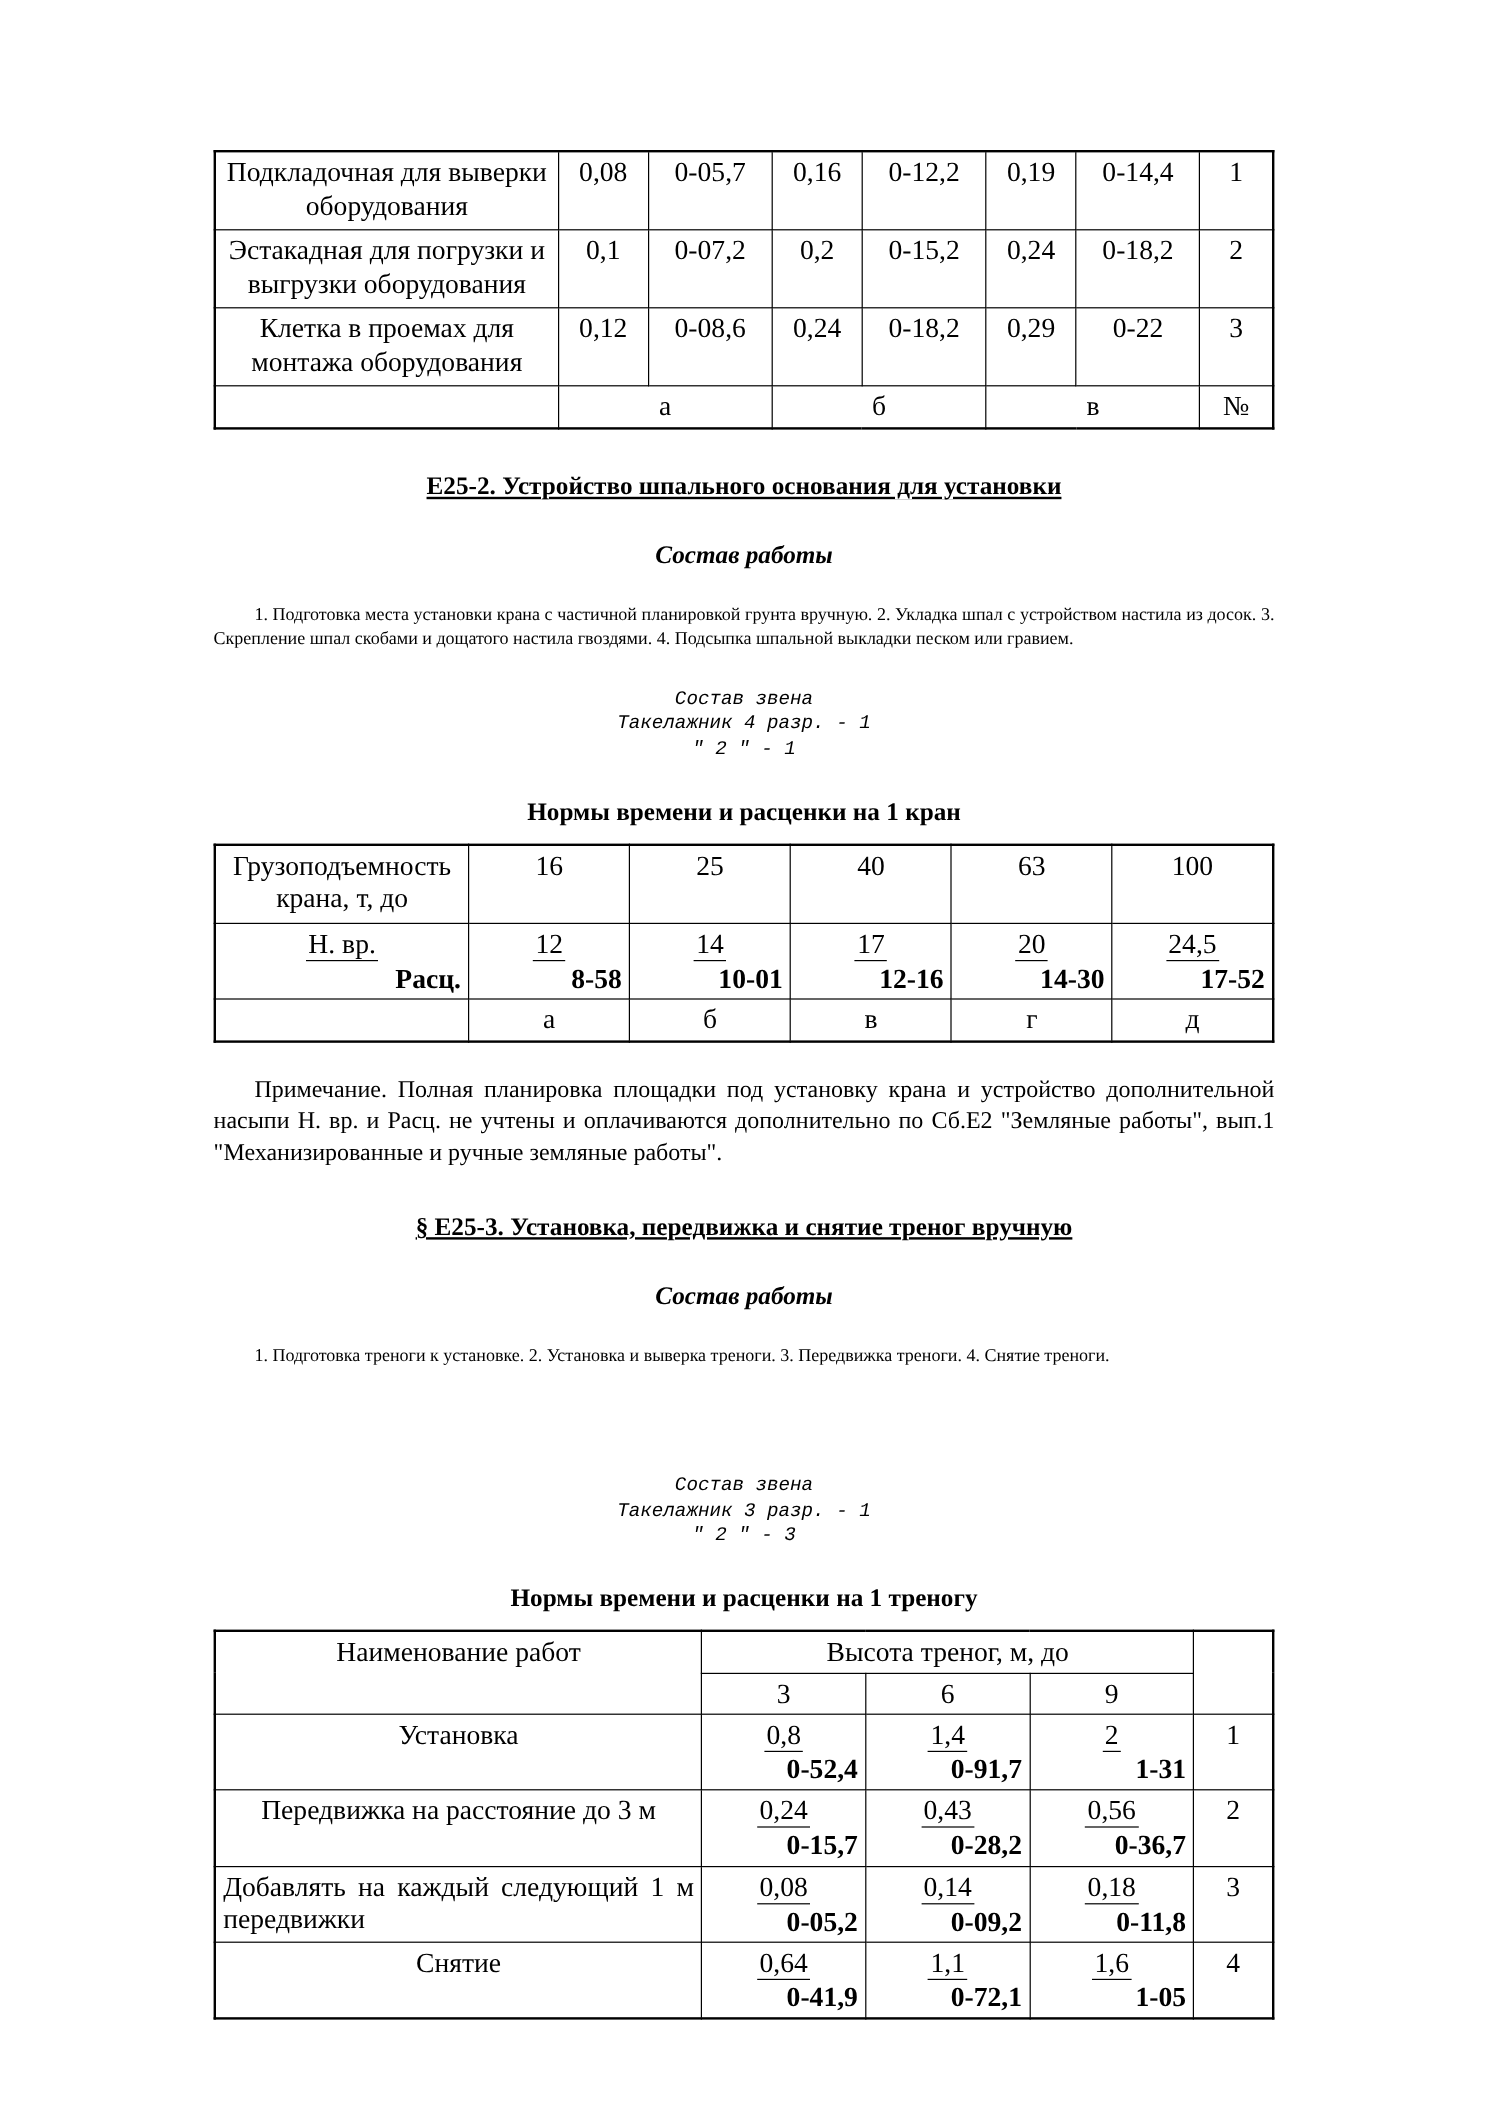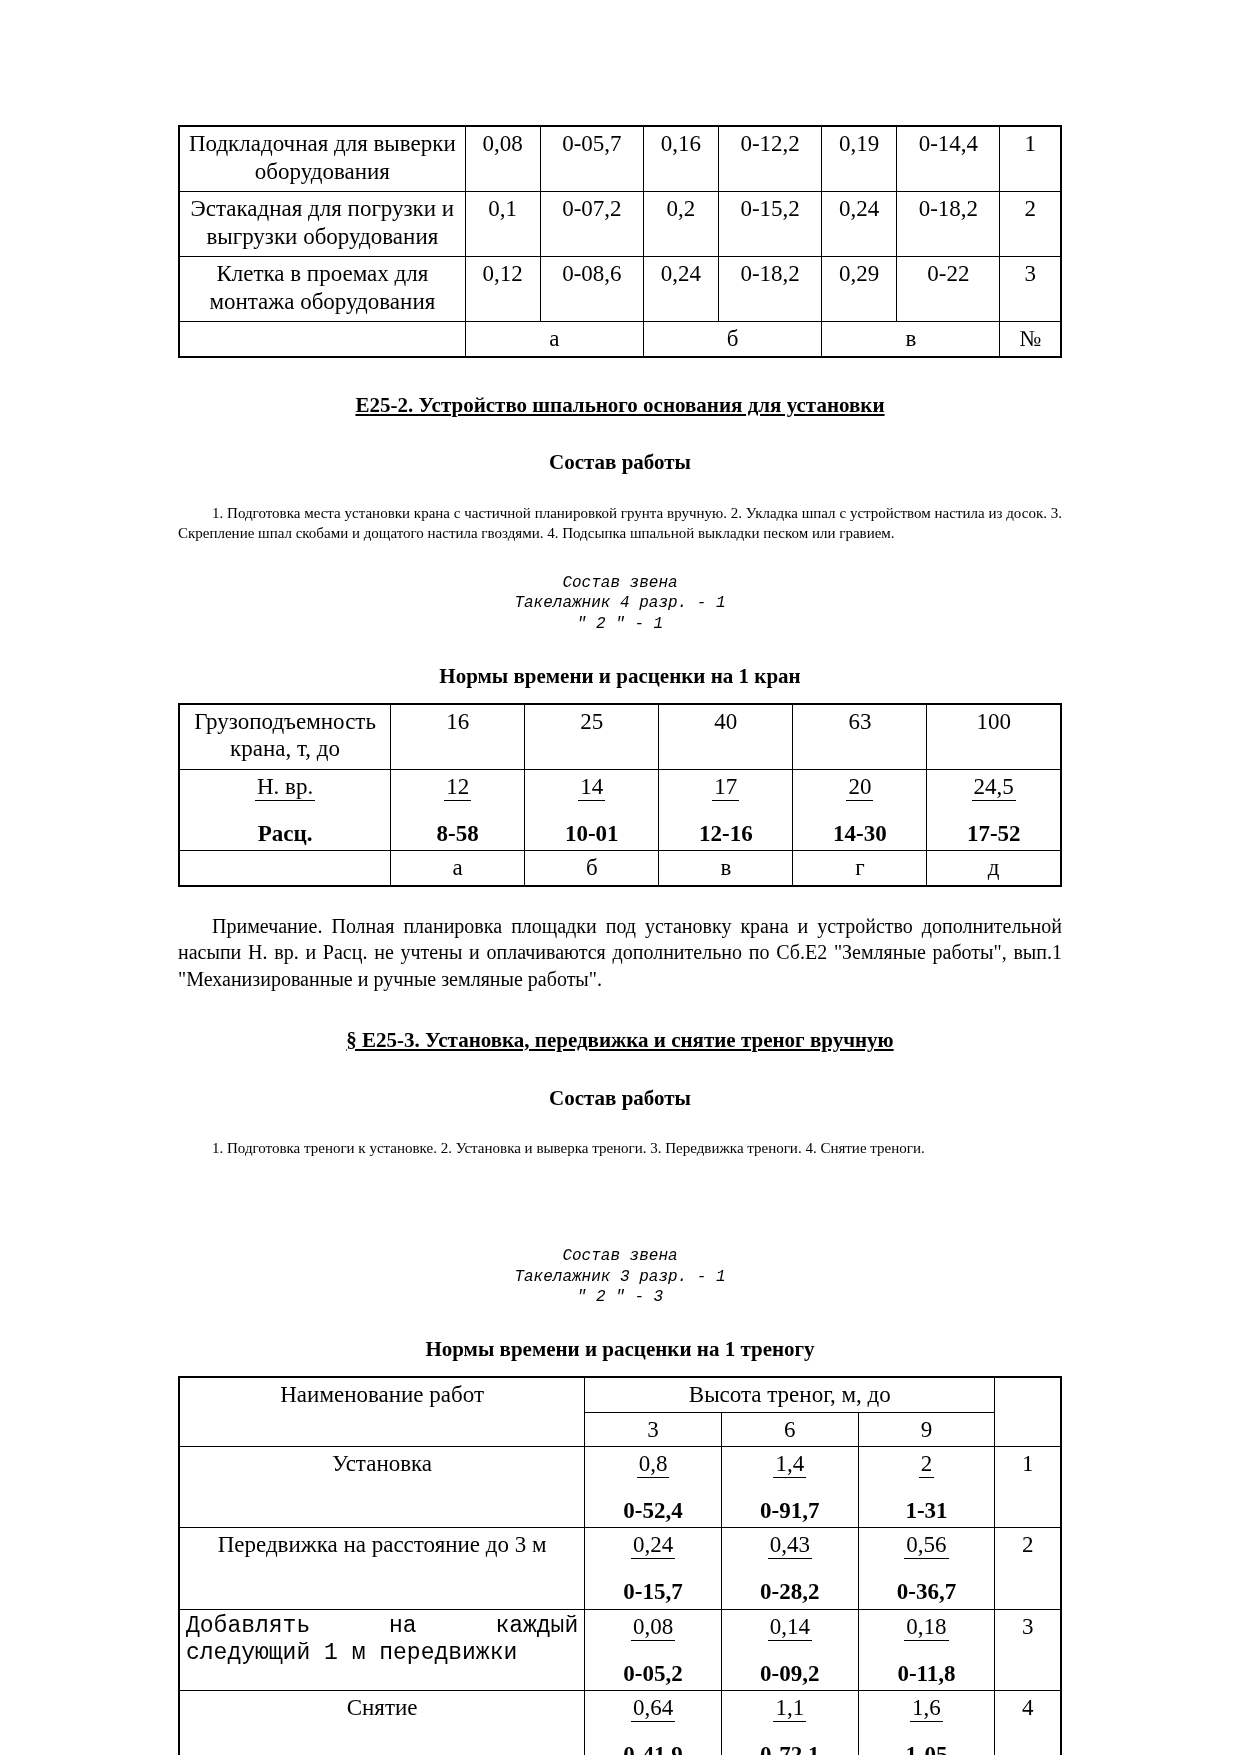"Состав работы" .sub-head { font-style: none -> italic }
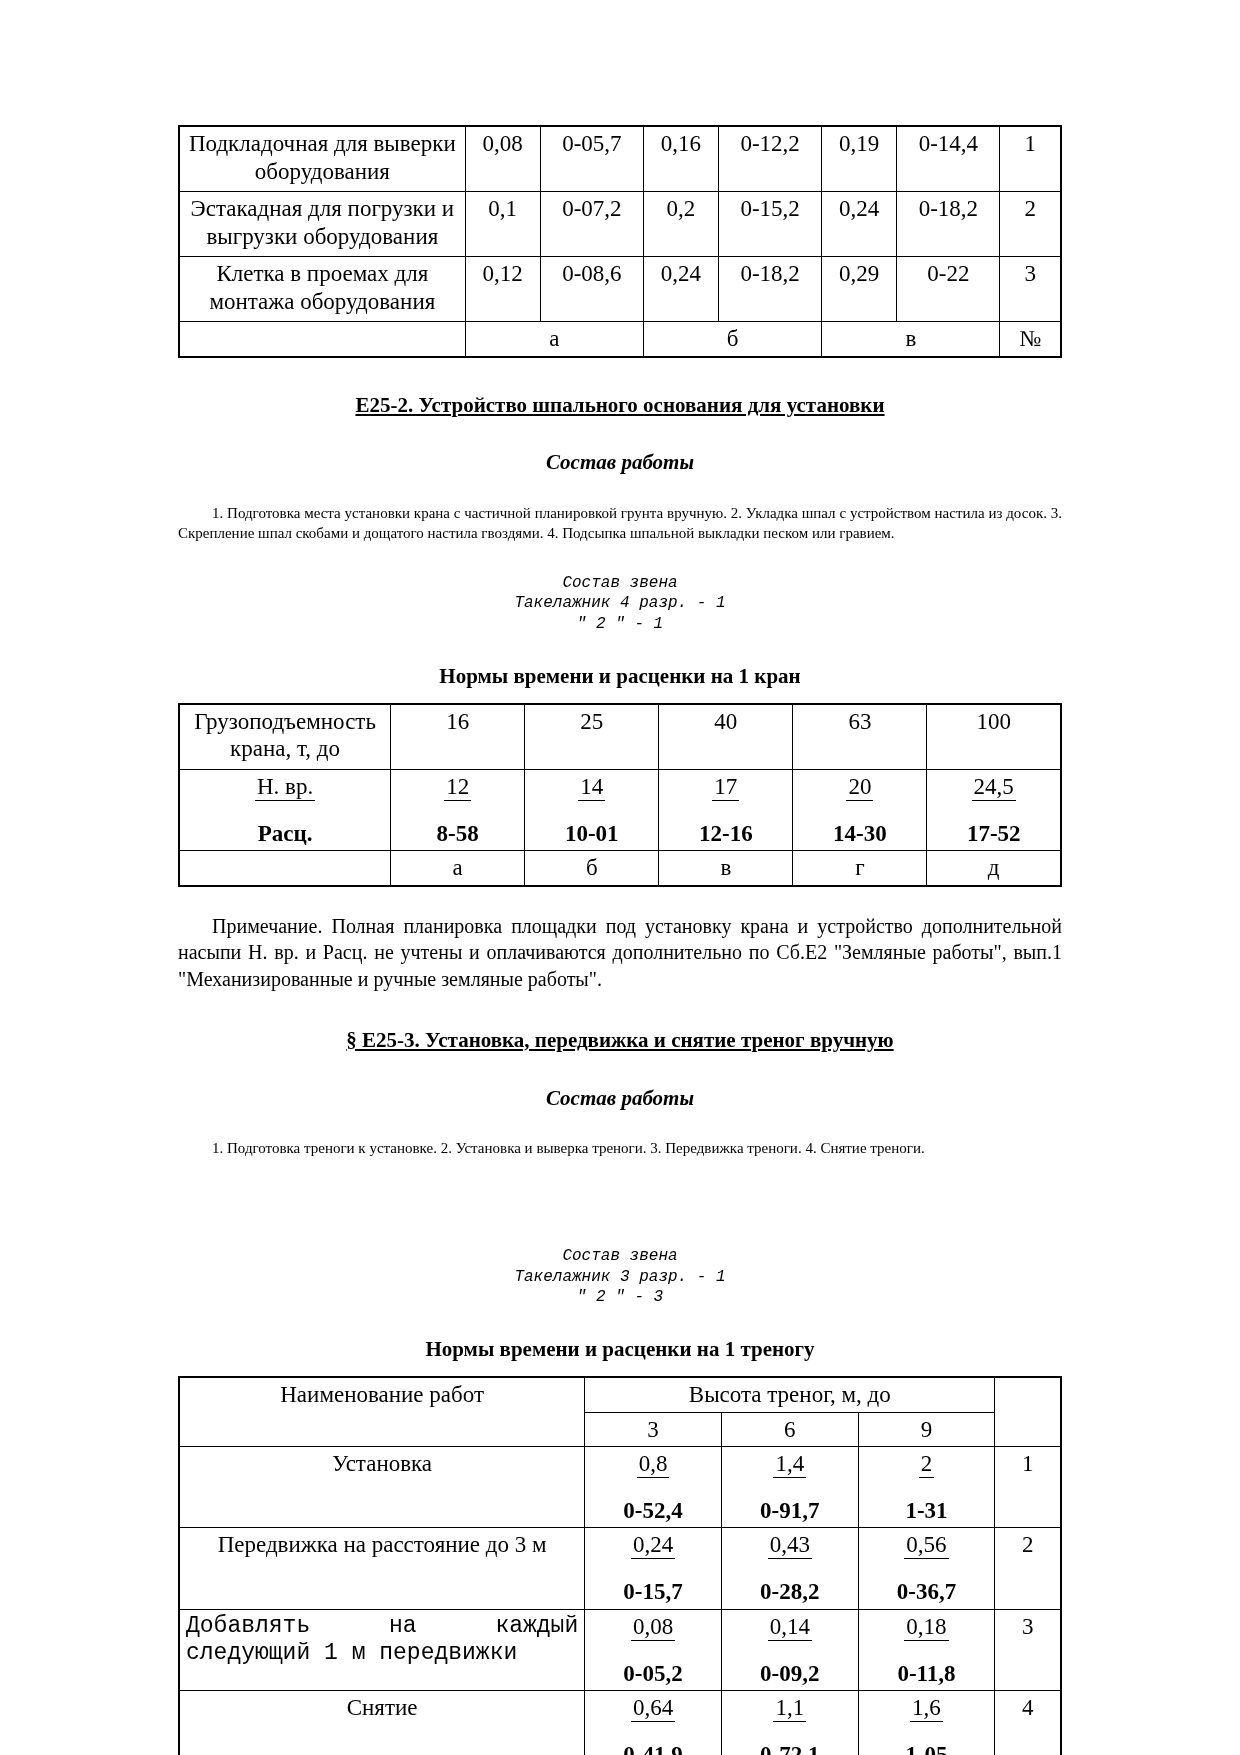"Расц." .frac .den { margin-top: 19px -> 1px; text-align: none -> right }
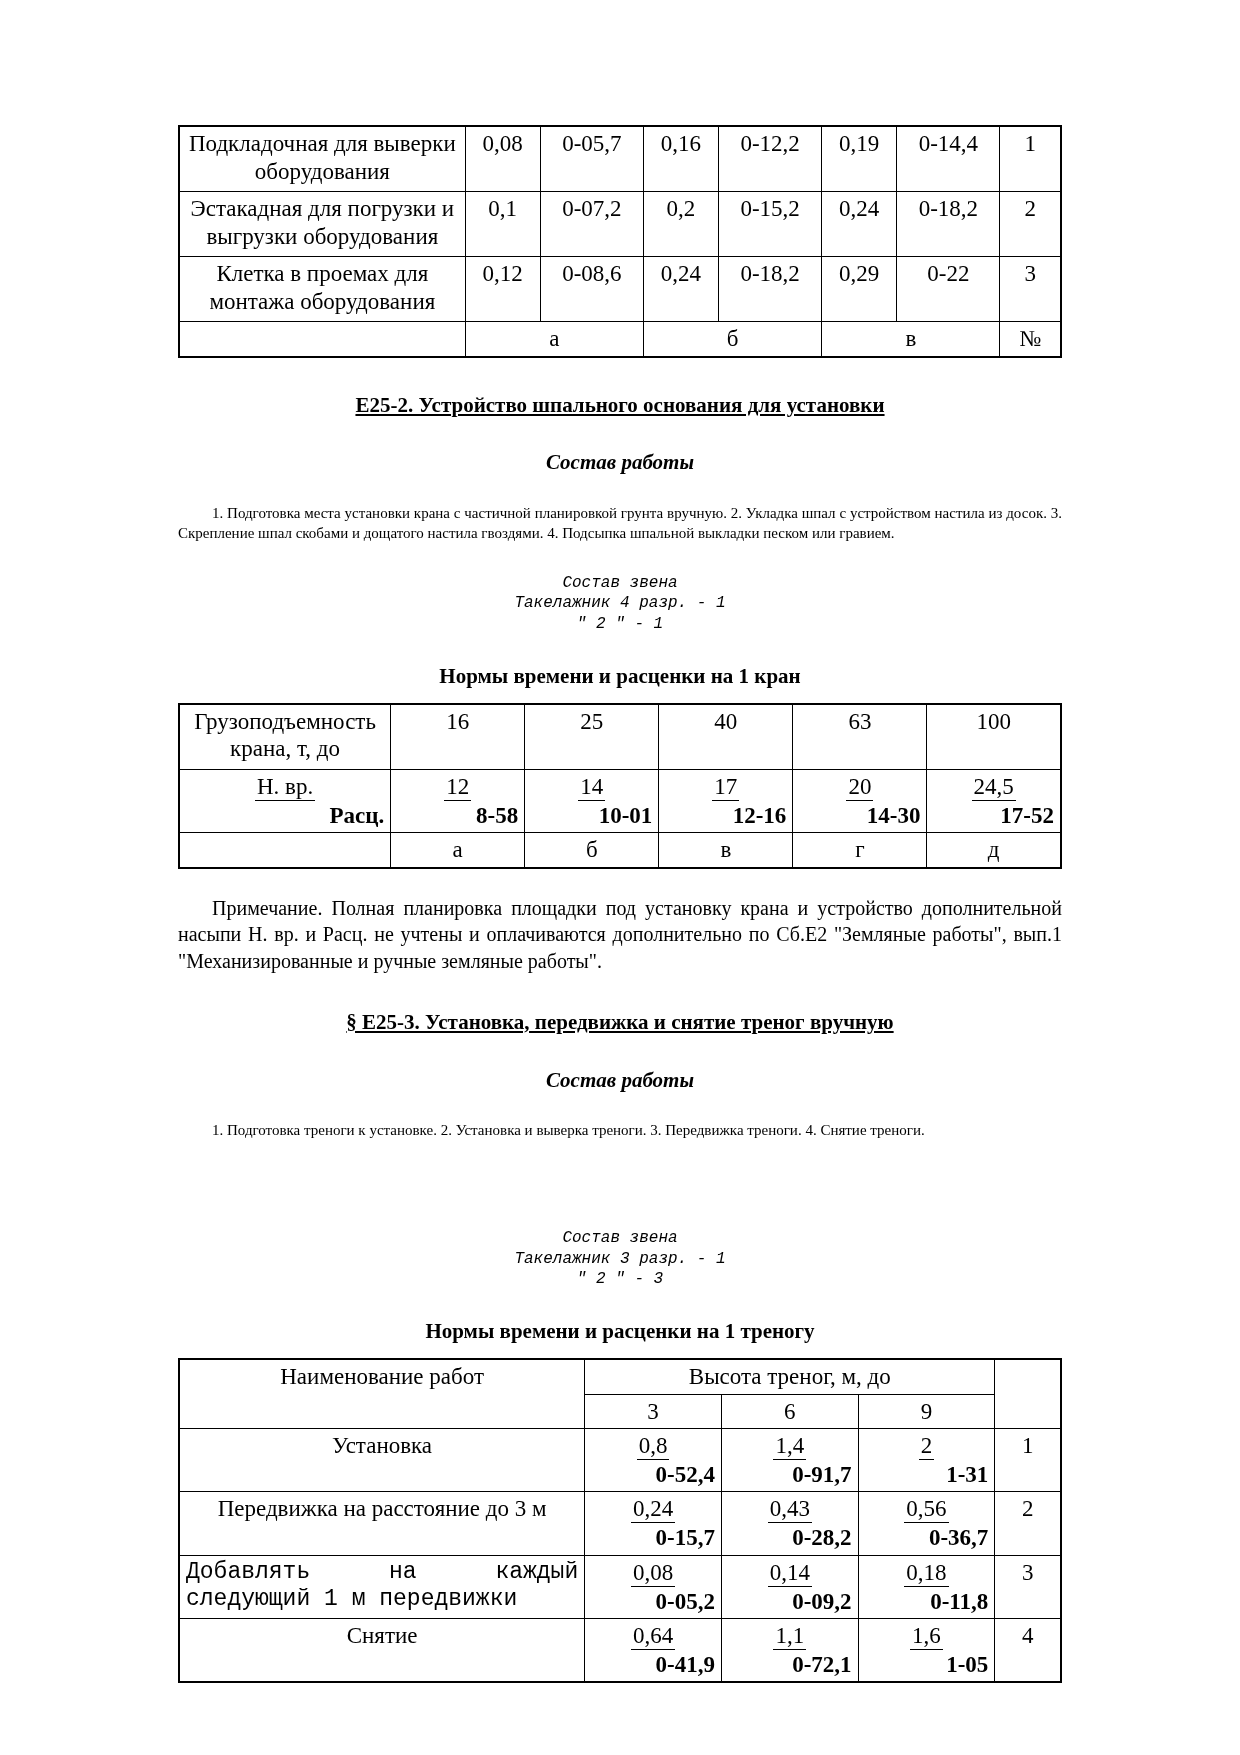"Добавлять на каждый следующий 1" td.left { font-family: Liberation Mono, monospace -> none }
